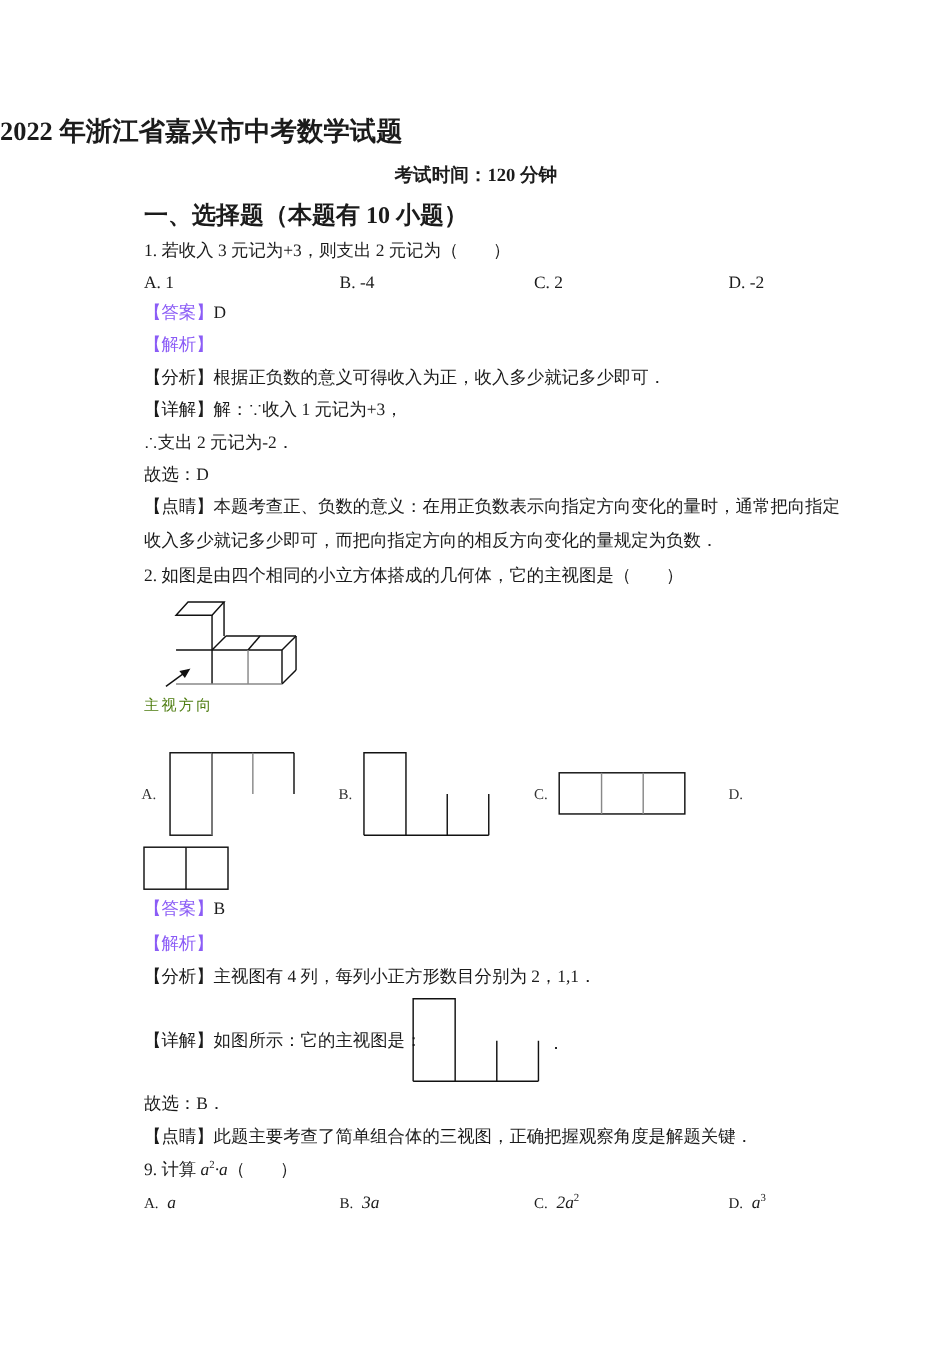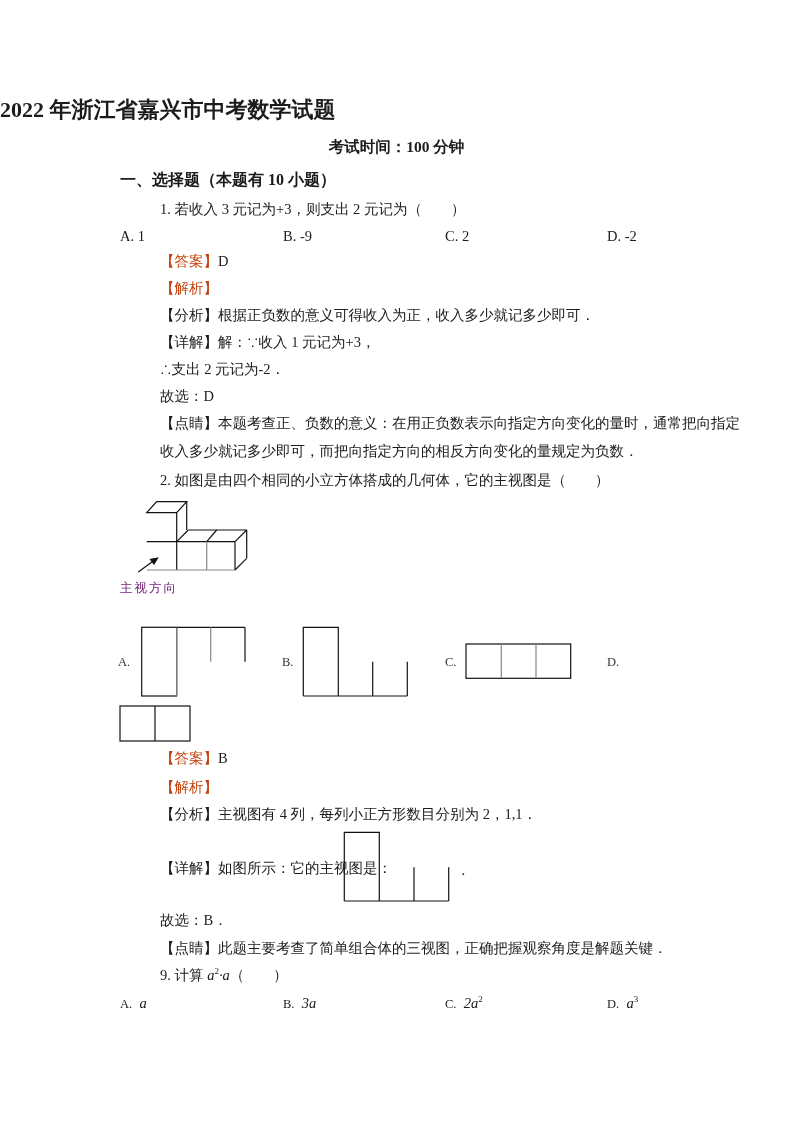"考试时间：100 分钟" div.subtitle { text: 100 -> 120 }
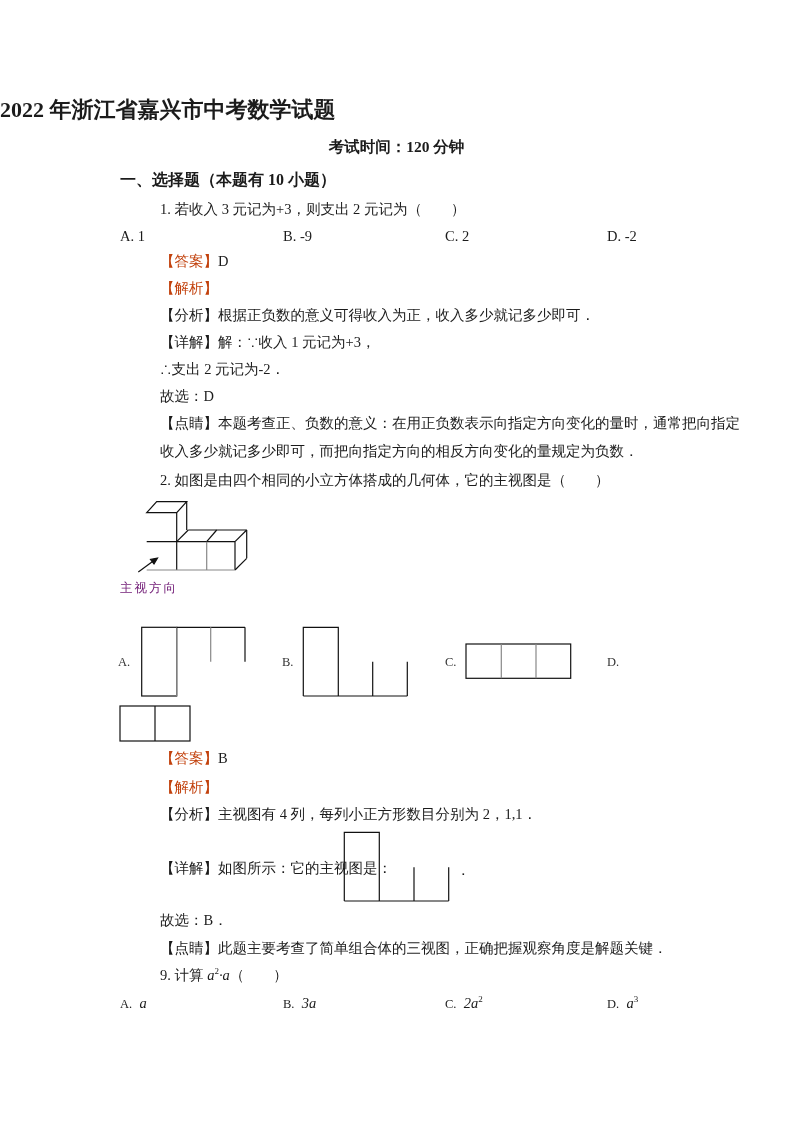"一、选择题（本题有 10 小题）" .section { font-size: 16px -> 20px }
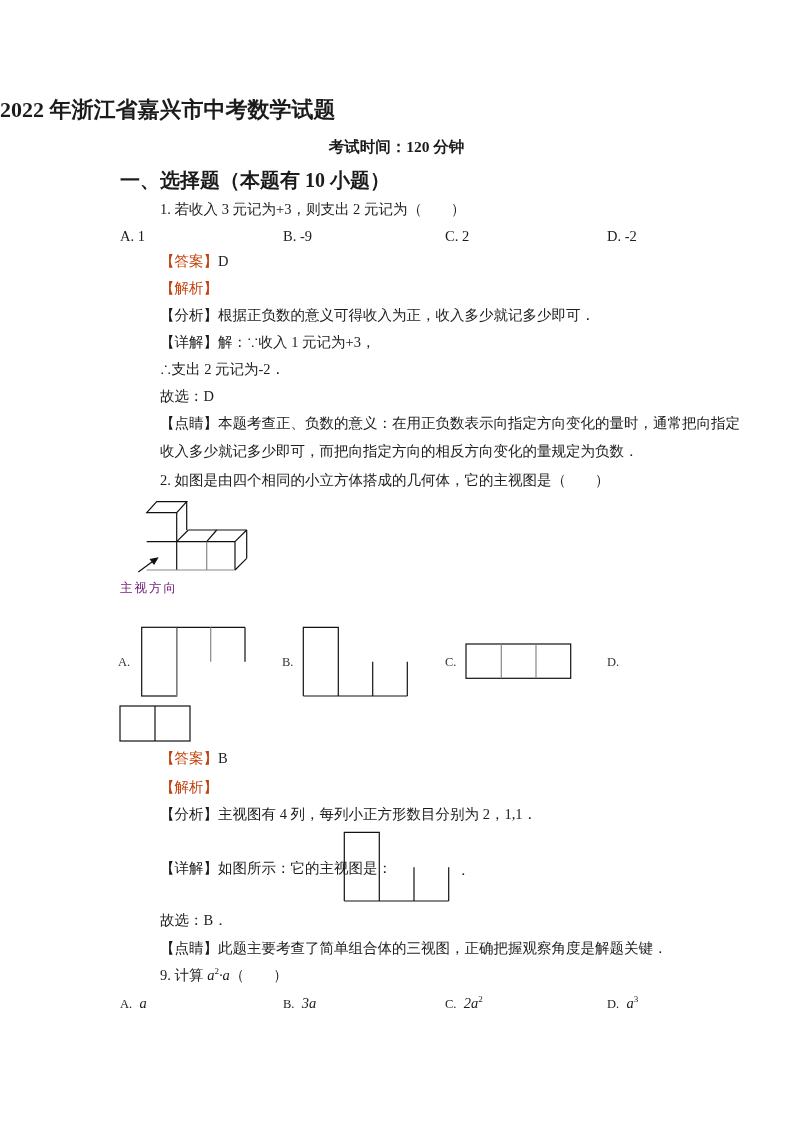"1. 若收入 3 元记为+3，则支出 2" .ln { margin-left: 40px -> none }
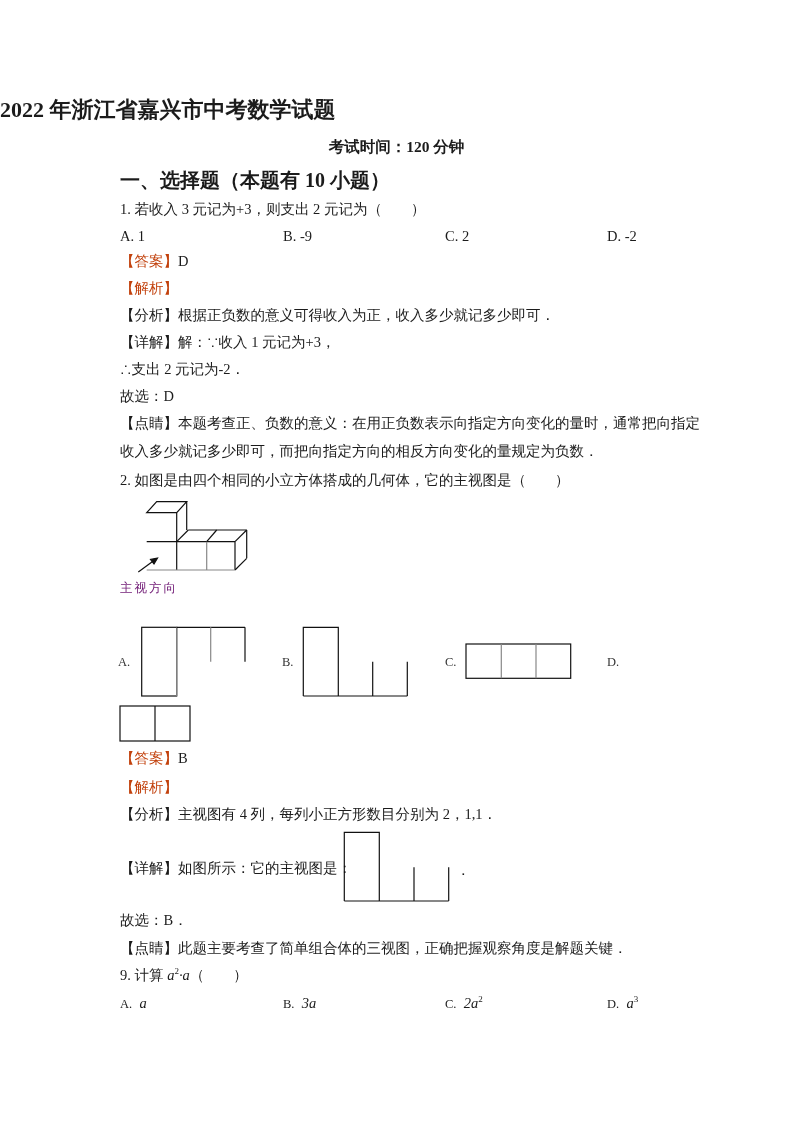"B. -9" div.opt { text: -9 -> -4 }
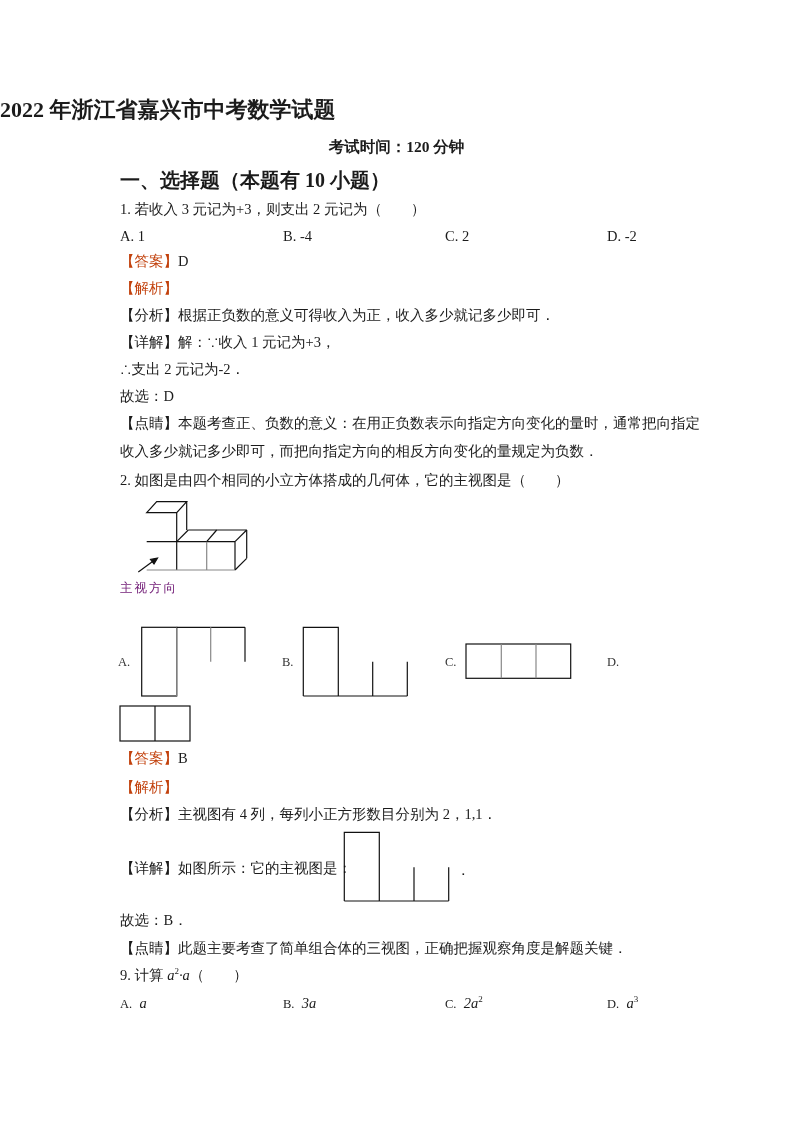"【答案】" .blue { color: #c2410c -> #8b5cf6 }
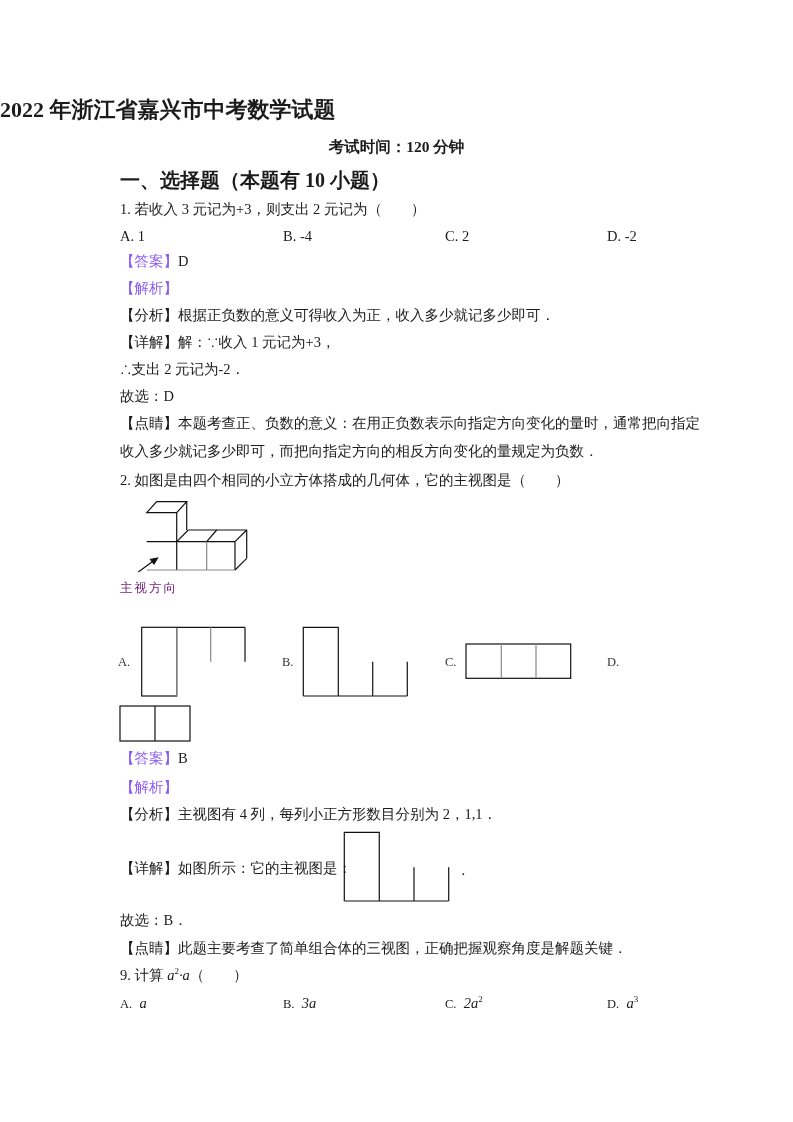"主视方向" .cap { color: #701a75 -> #4d7c0f }
